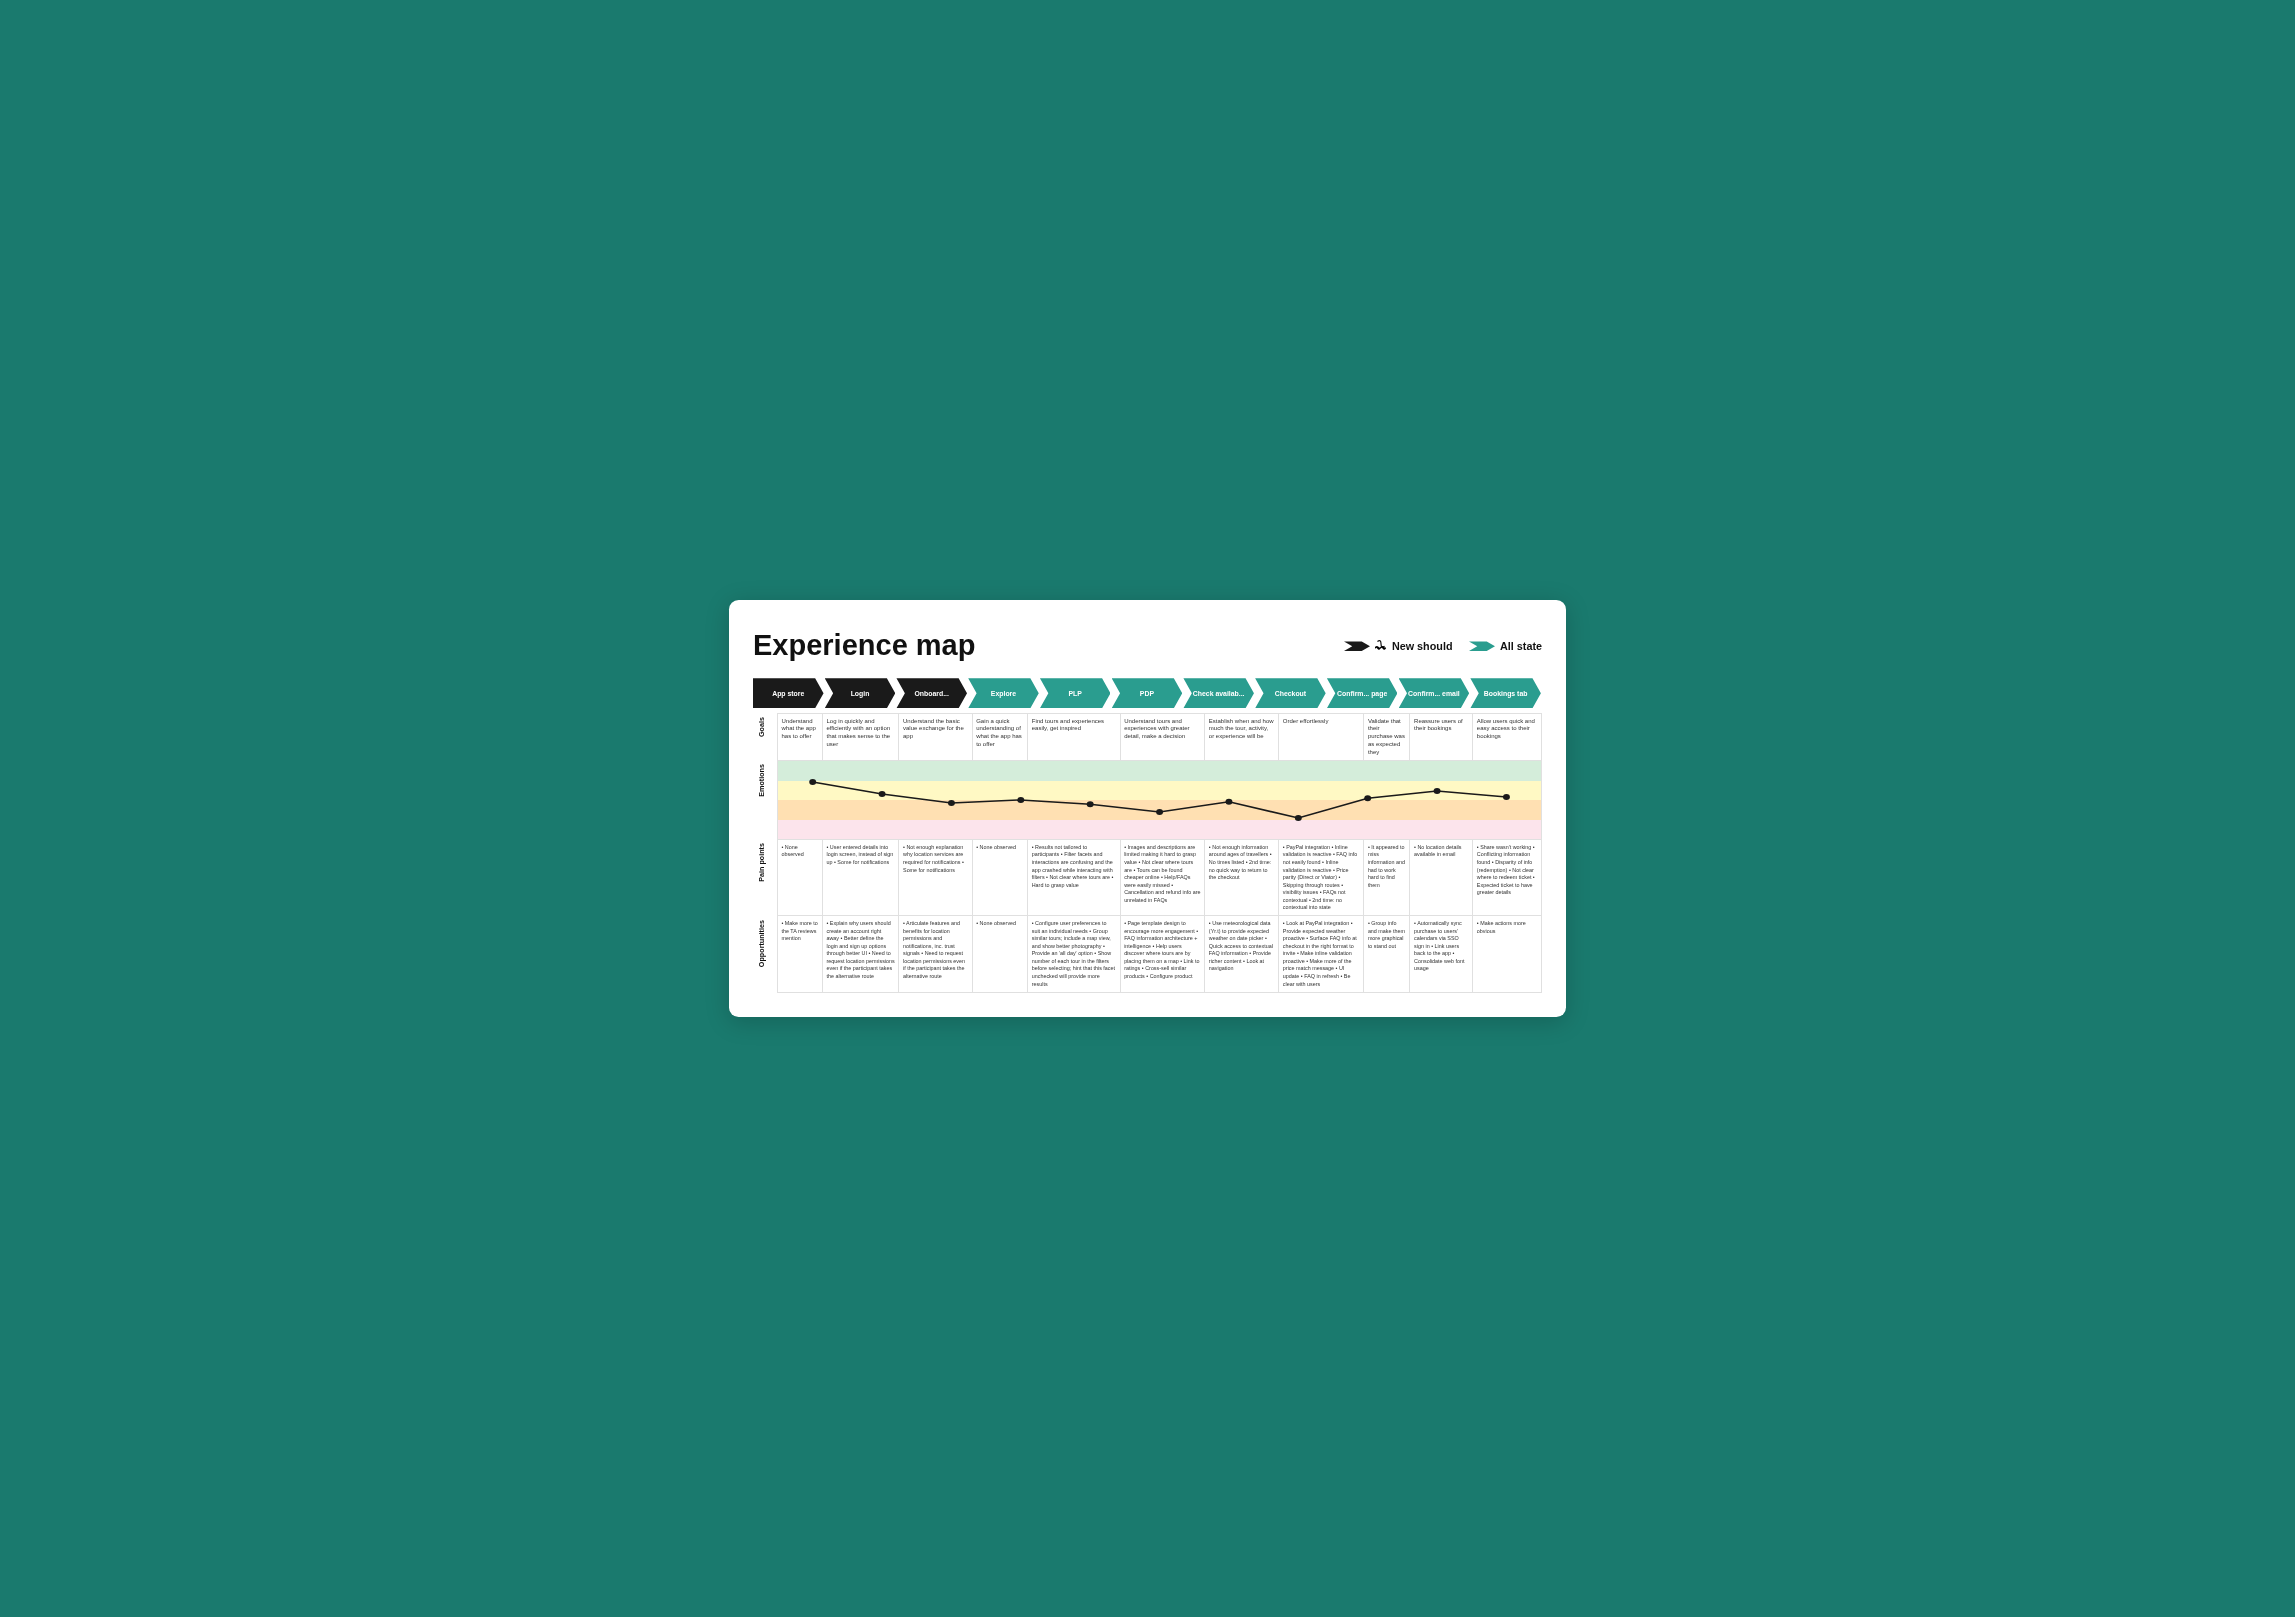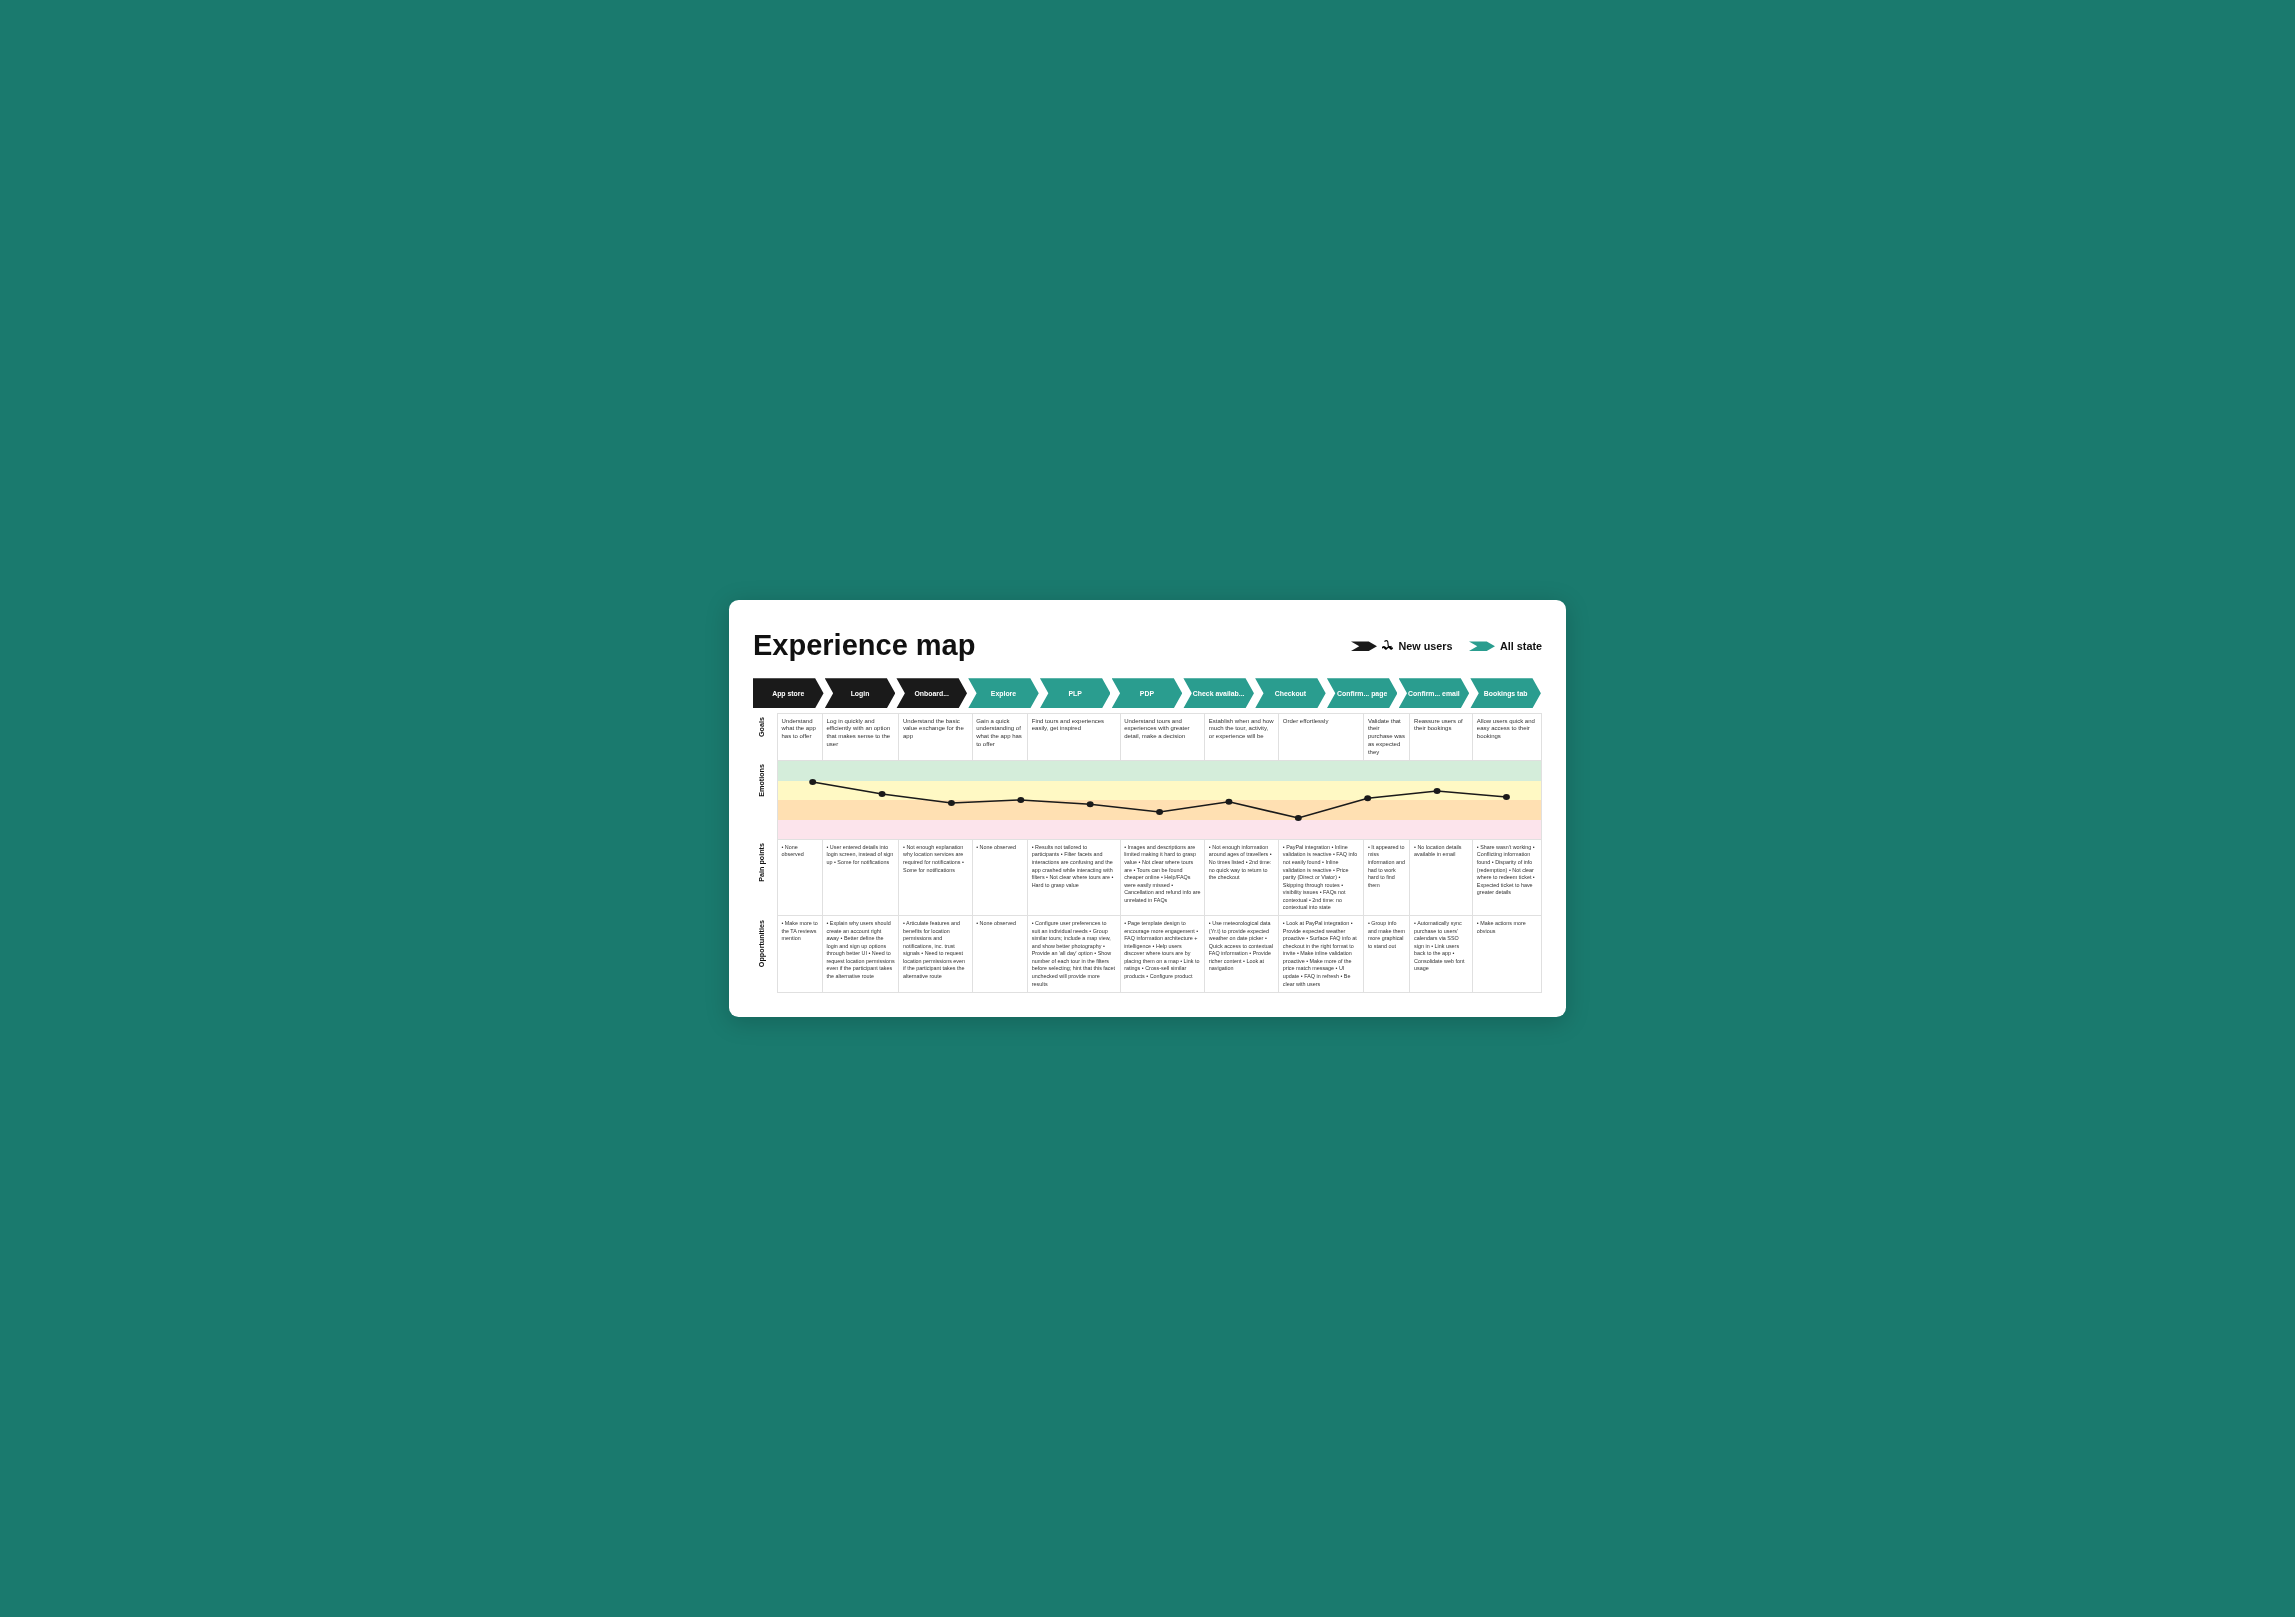"New users" span { text: users -> should }
